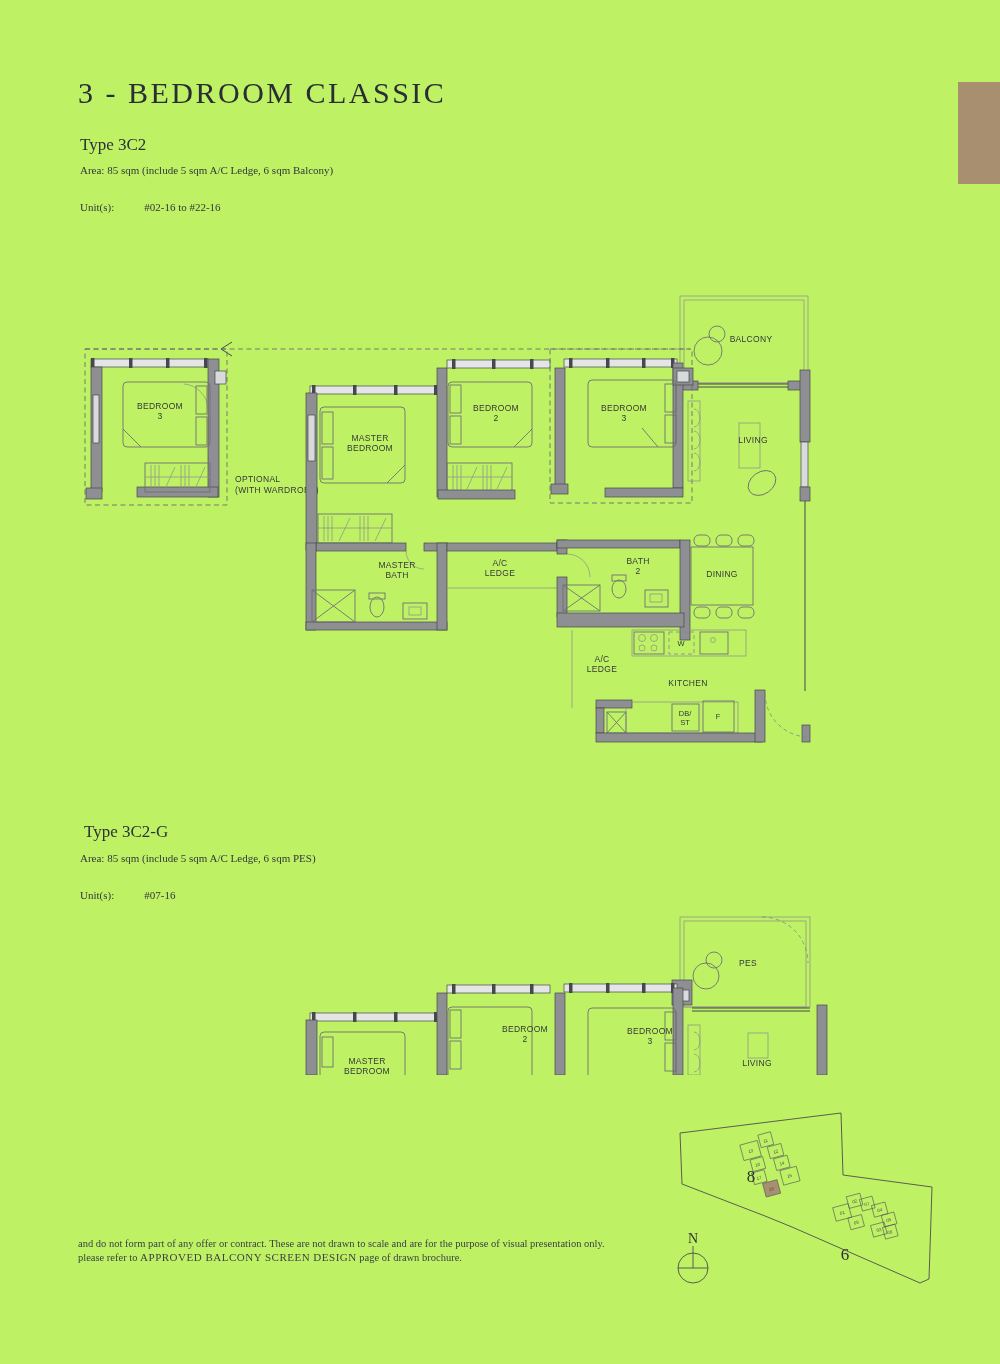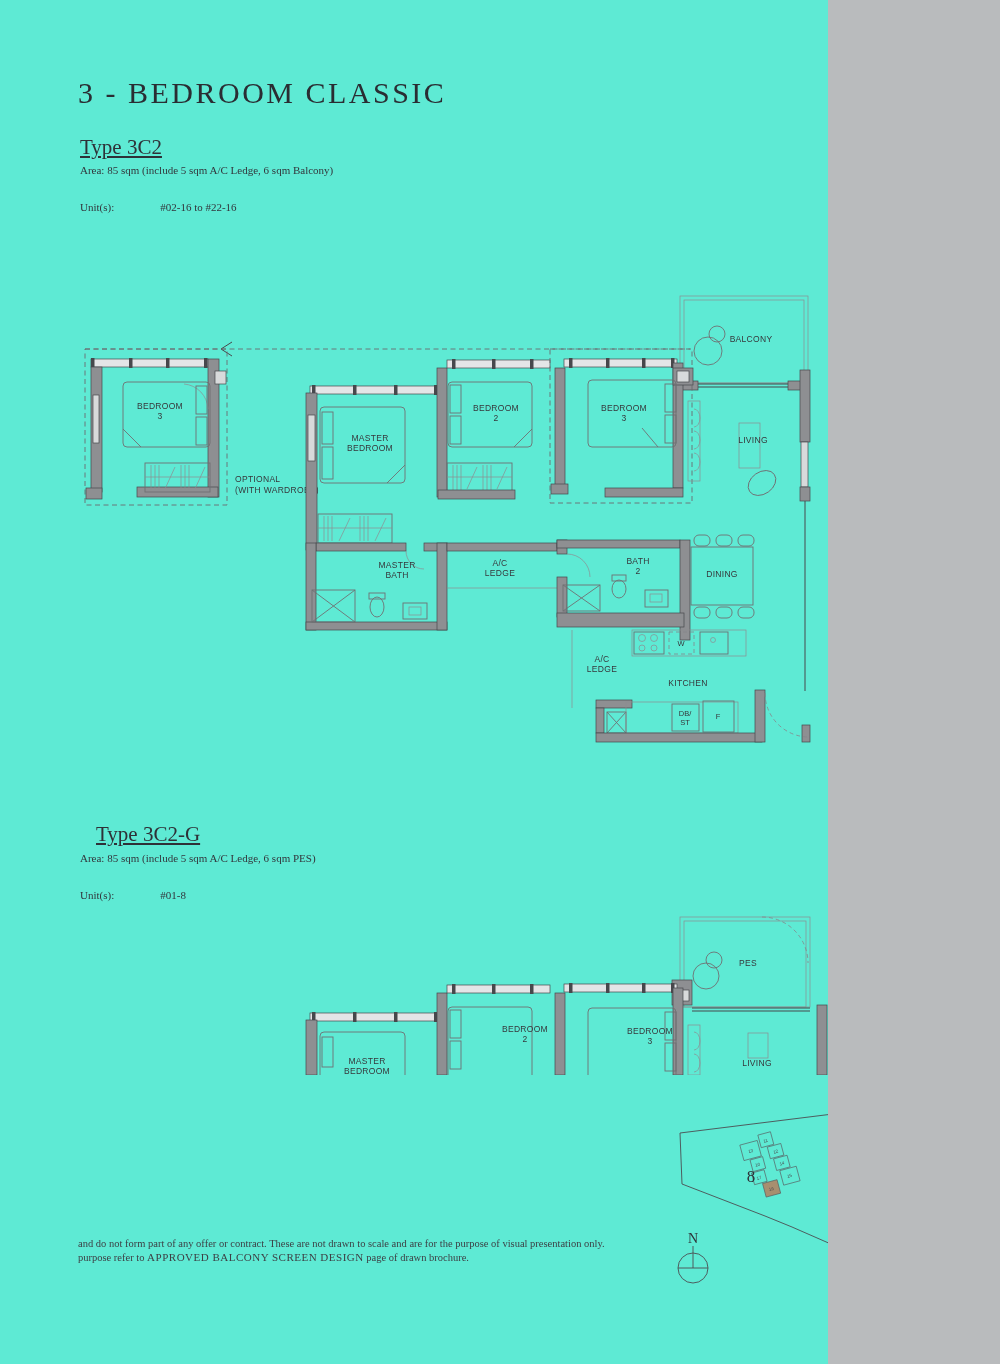"3 - BEDROOM CLASSIC" .page { background: #5eead4 -> #bef264; width: 828px -> 1000px }
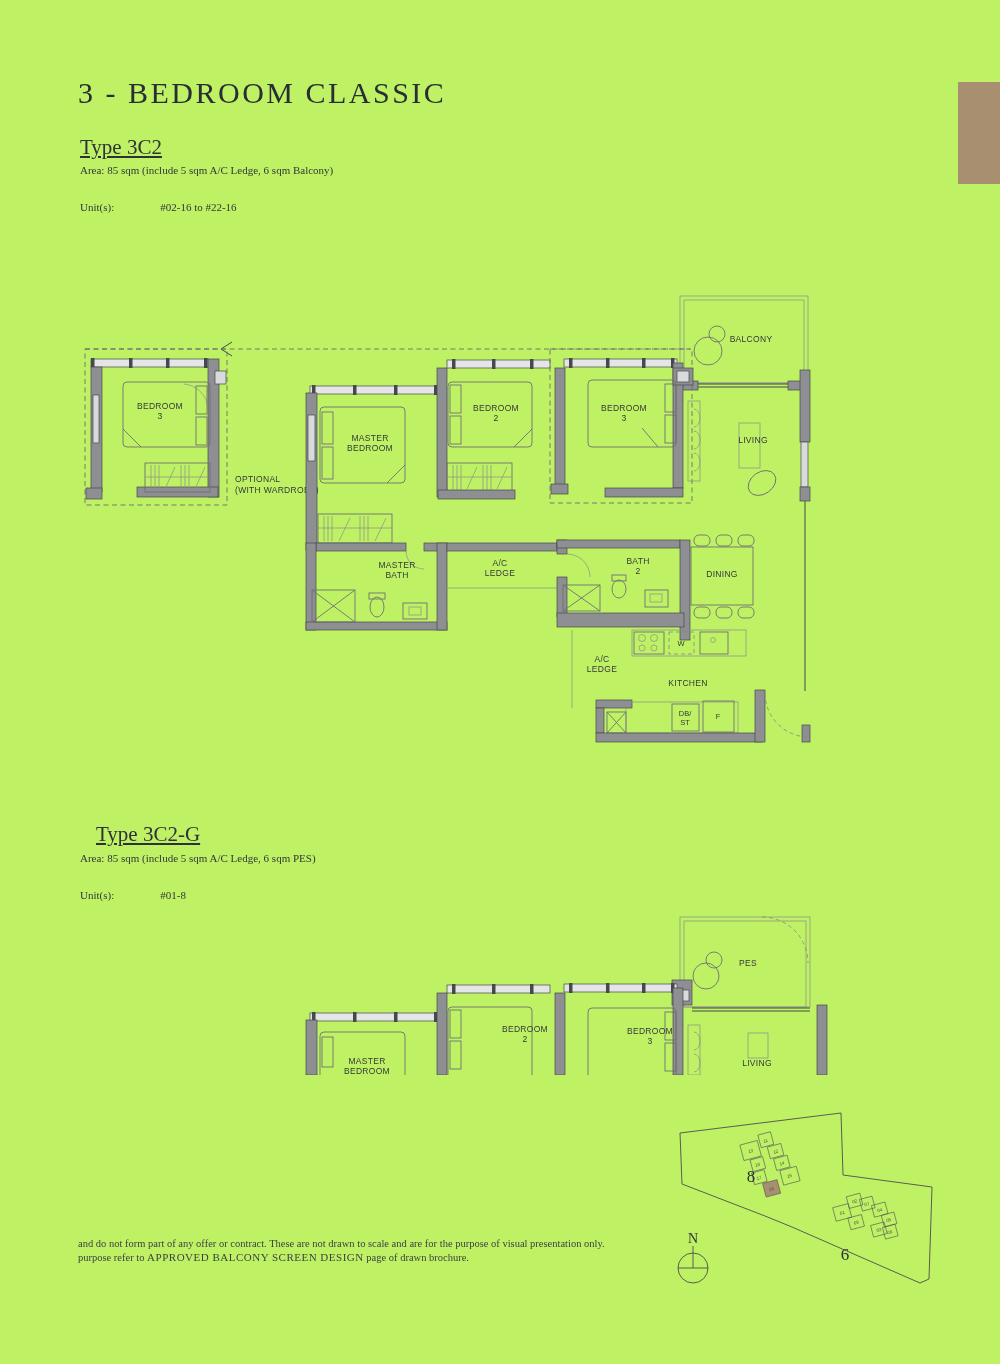"Type 3C2" .typelabel { font-size: 21px -> 17px; text-decoration: underline -> none }
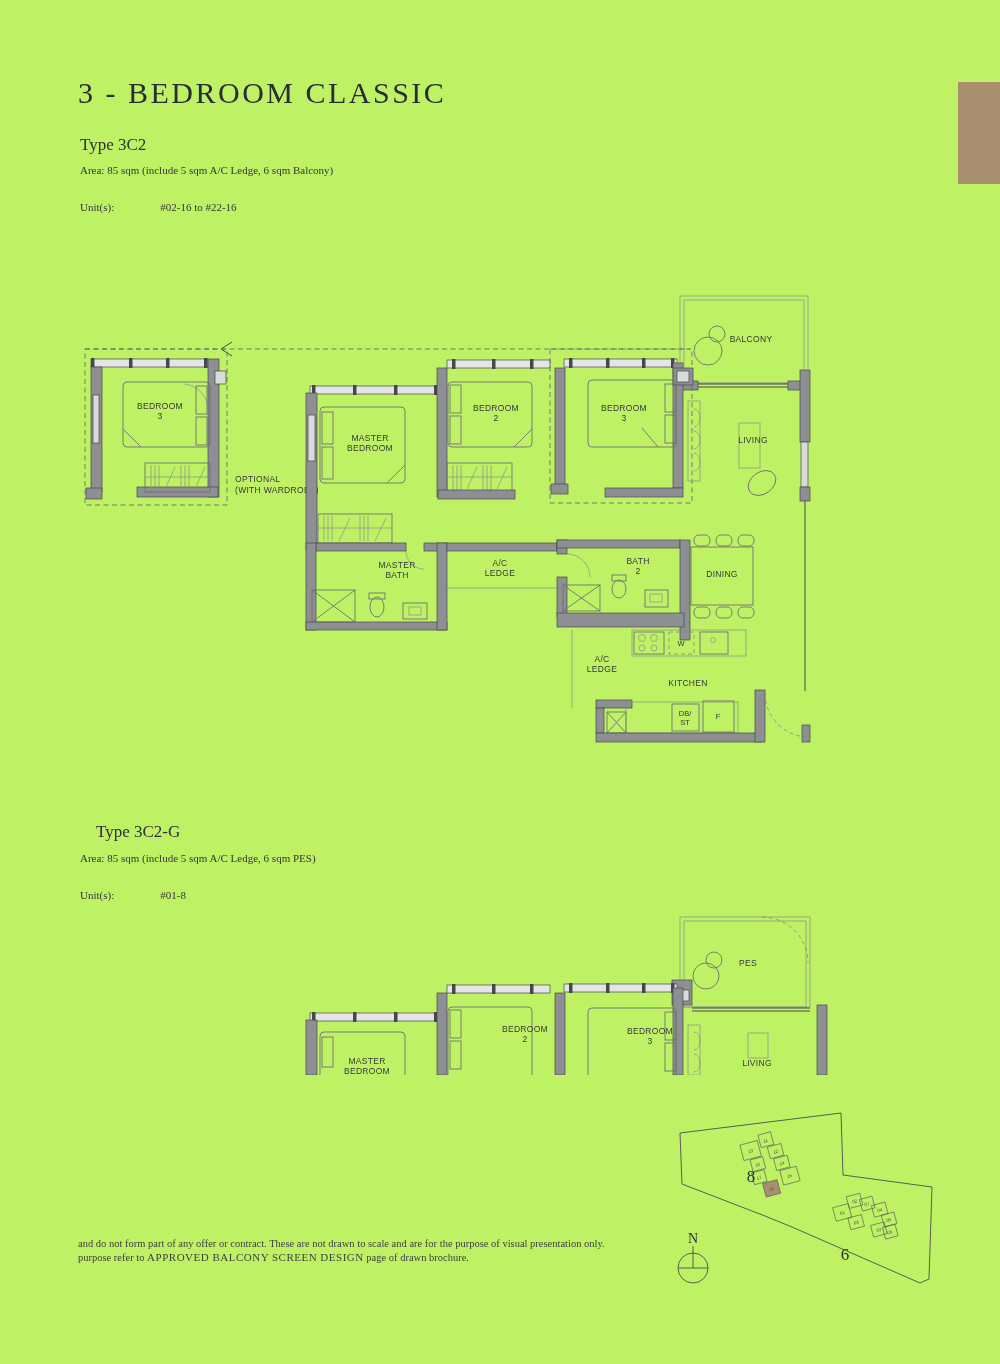"#02-16 to #22-16" .units .val { margin-left: 46px -> 30px }
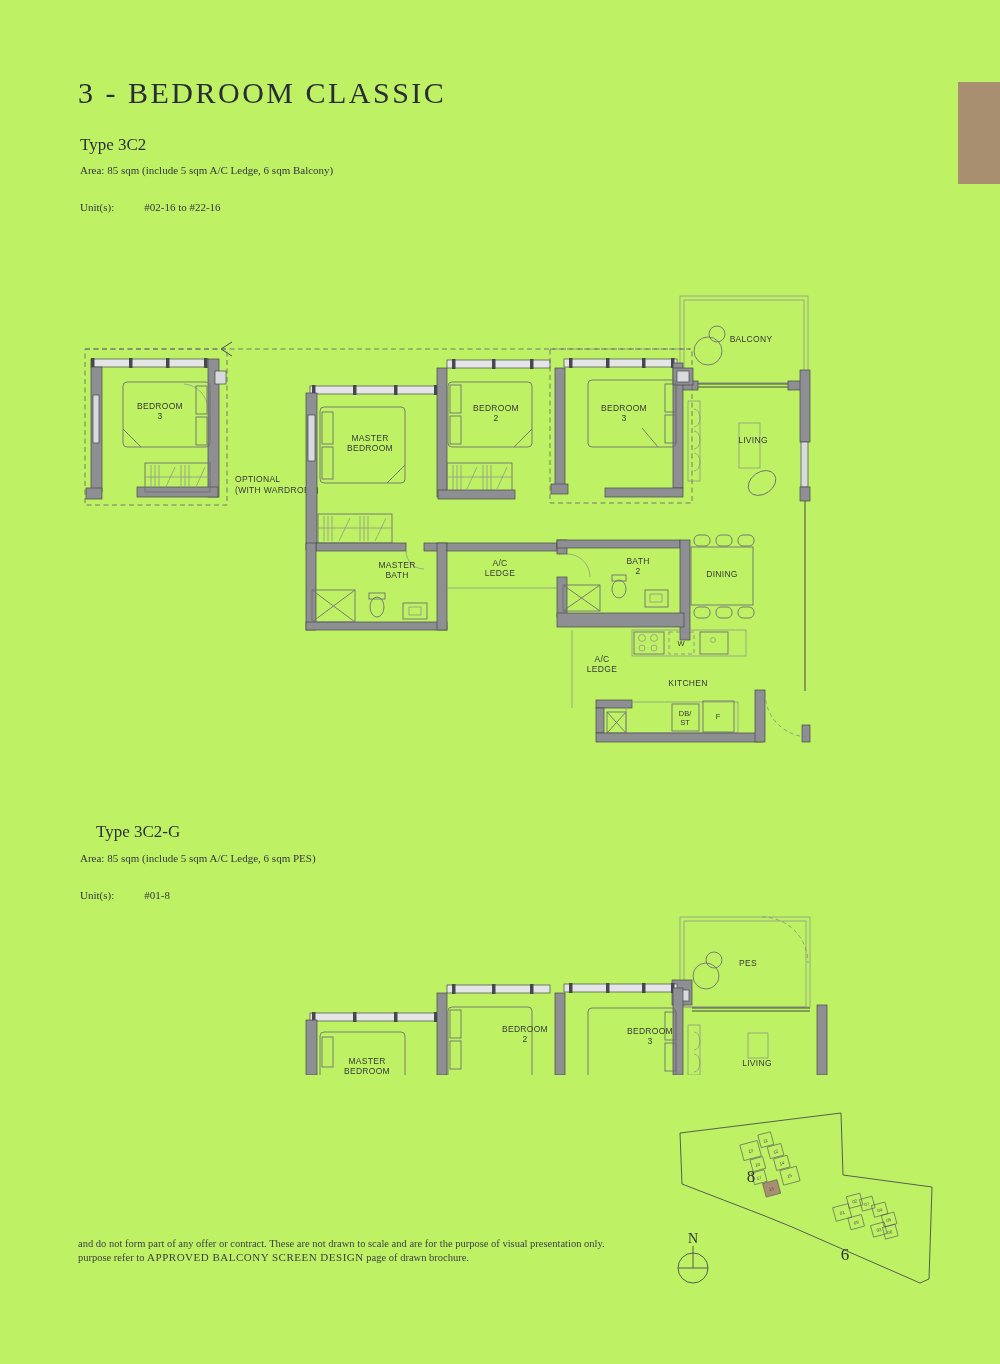"Type 3C2-G" div.abs { left: 96px -> 84px }
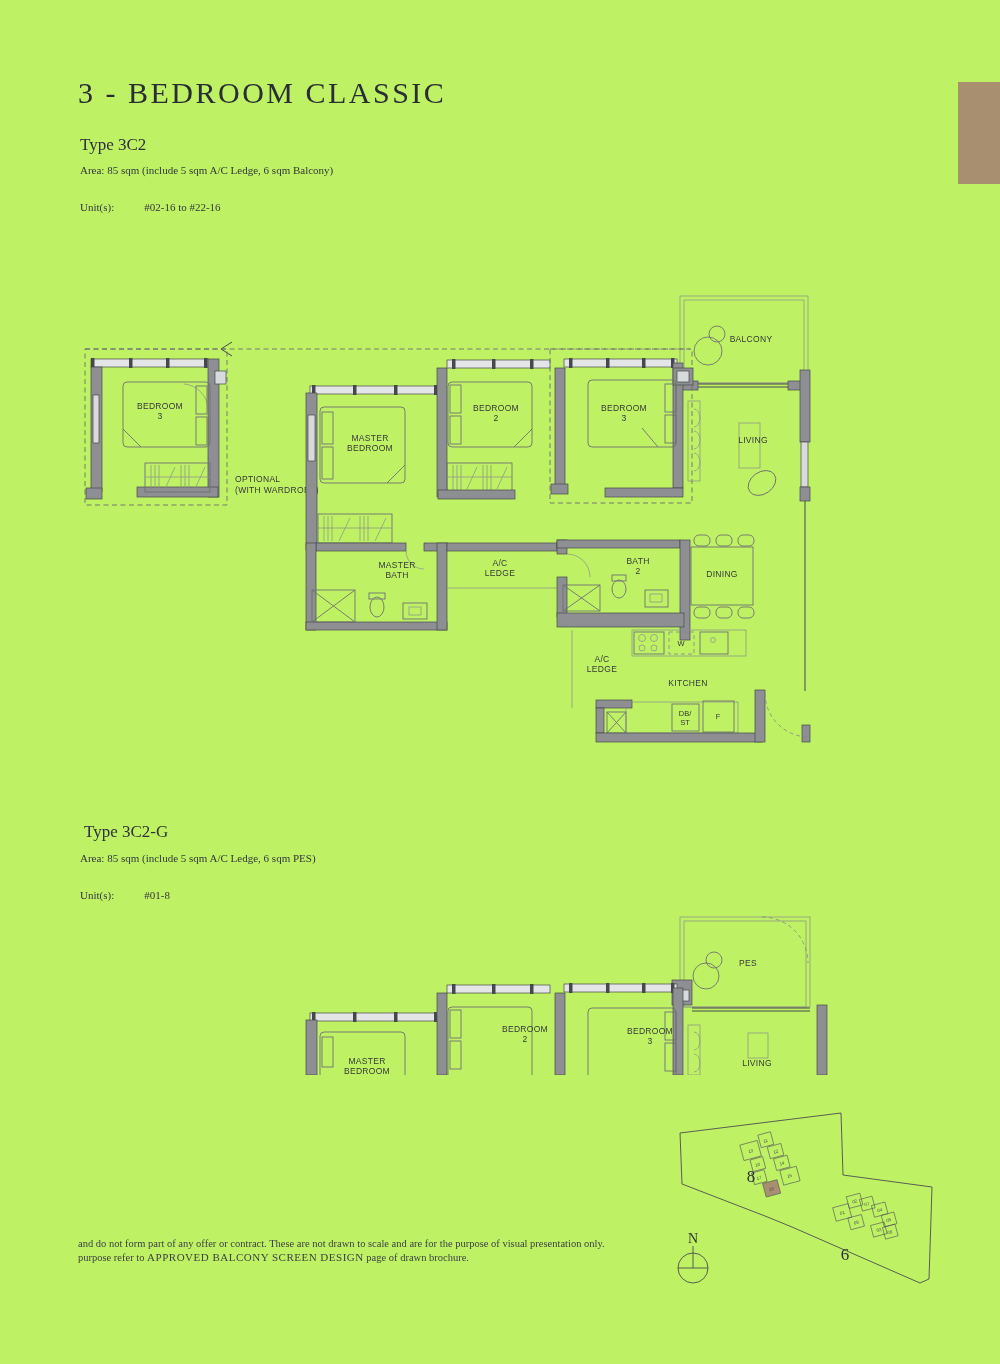"#01-8" span.val { text: 01-8 -> 07-16 }
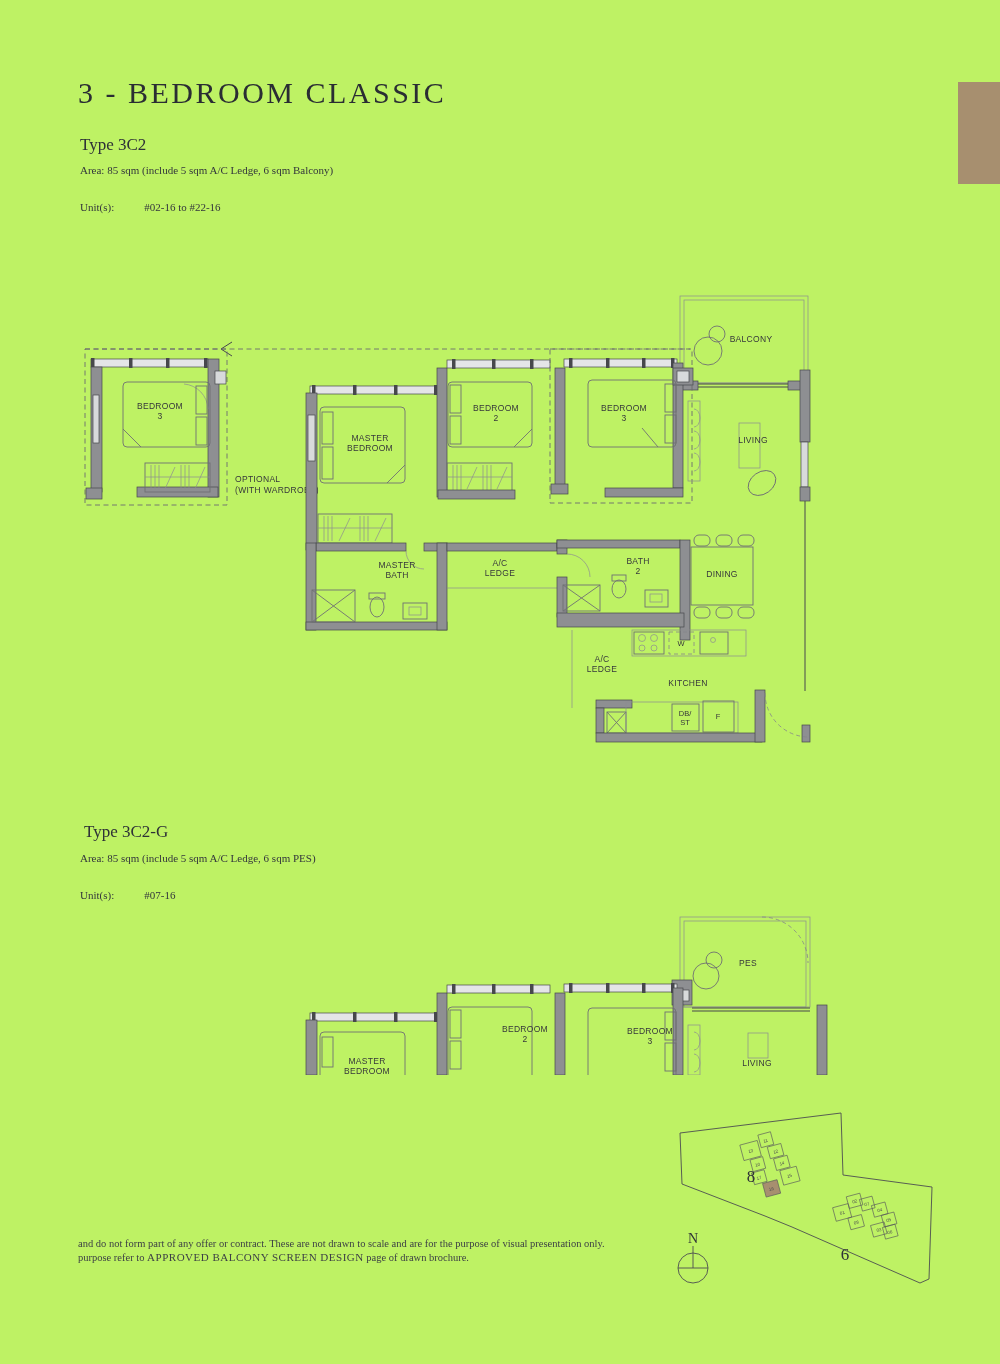"purpose refer to" span { text: purpose -> please }
